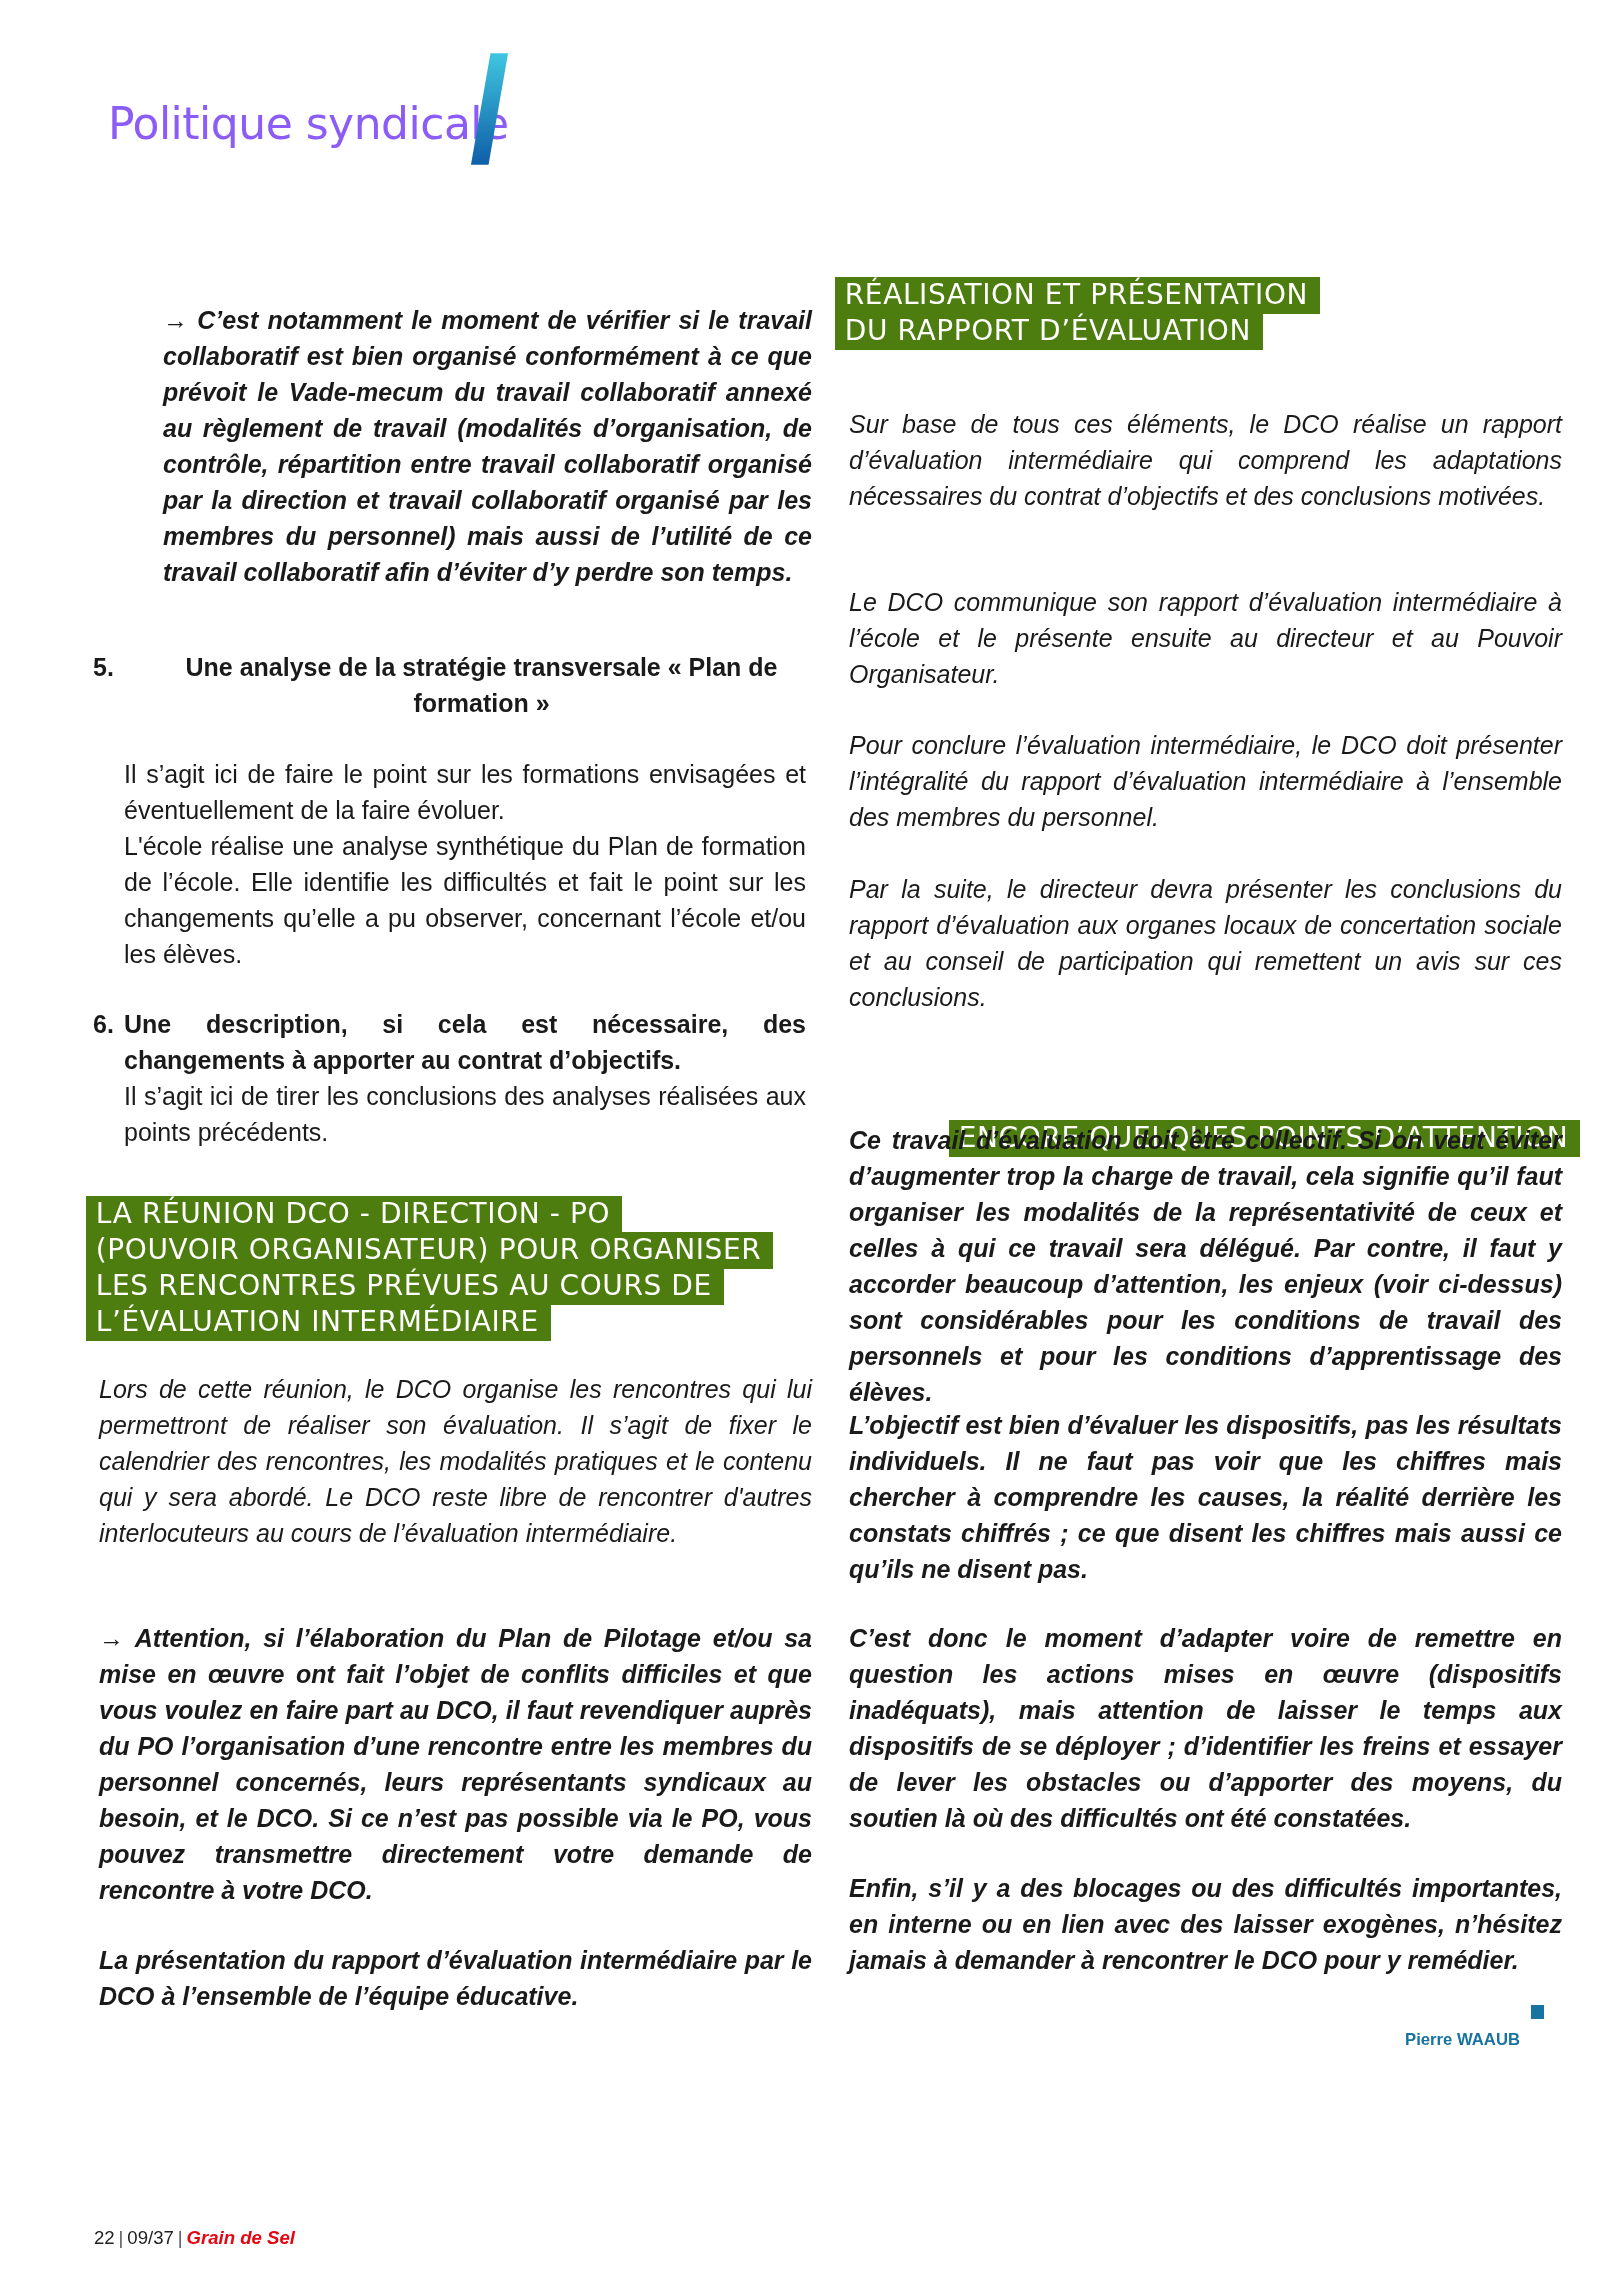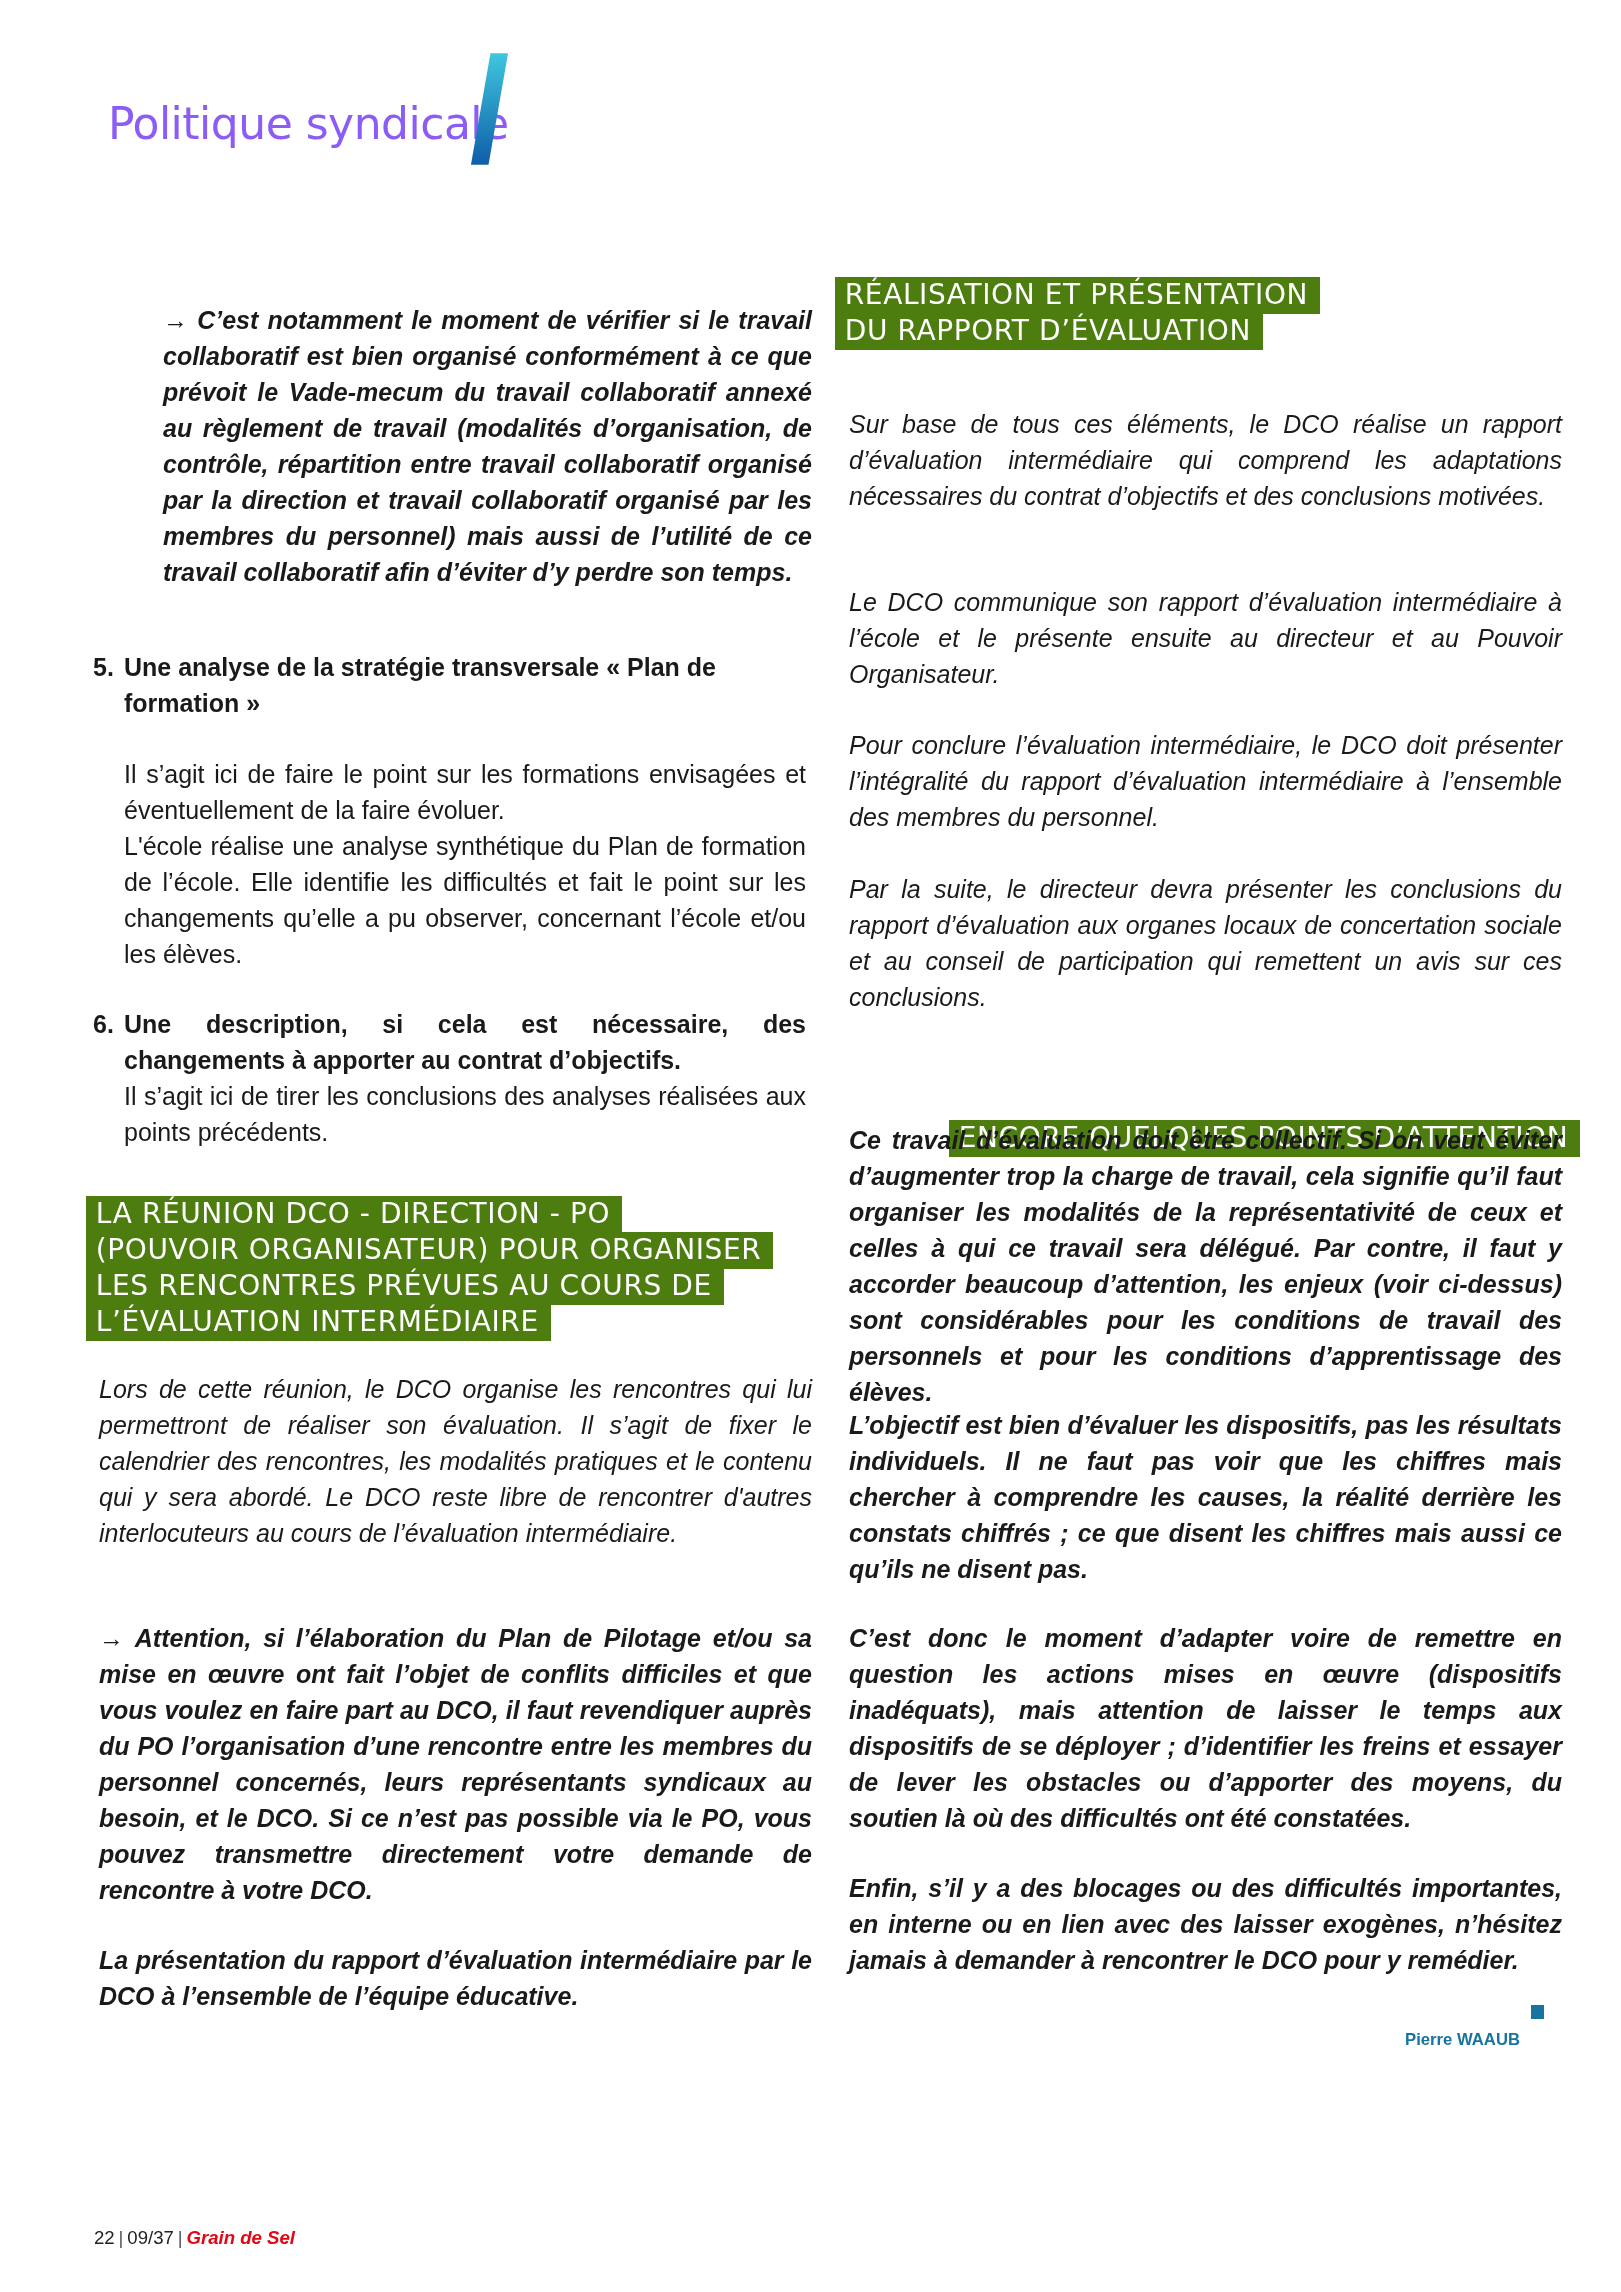"Une analyse de la stratégie" p.bold { margin-left: none -> 33px; text-align: left -> center }
